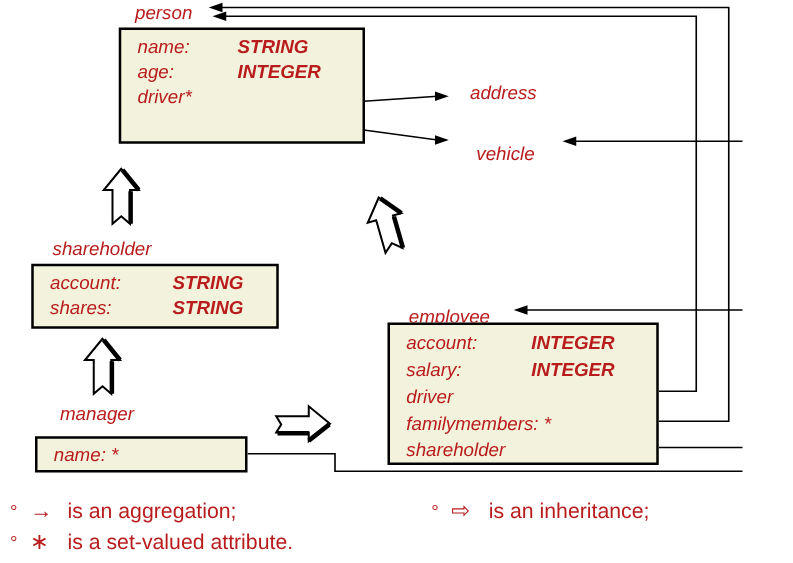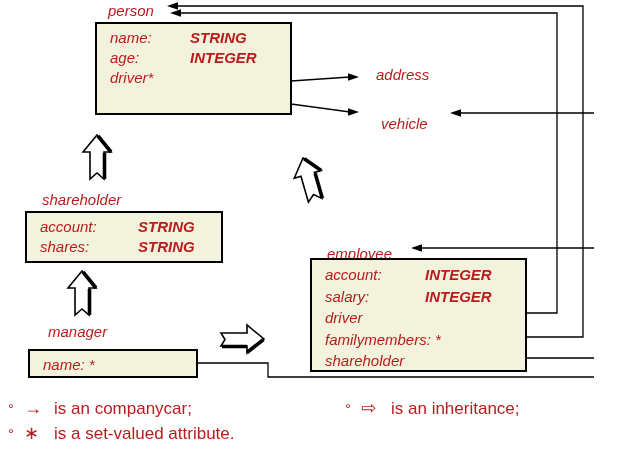"is an companycar;" span { text: companycar -> aggregation }
